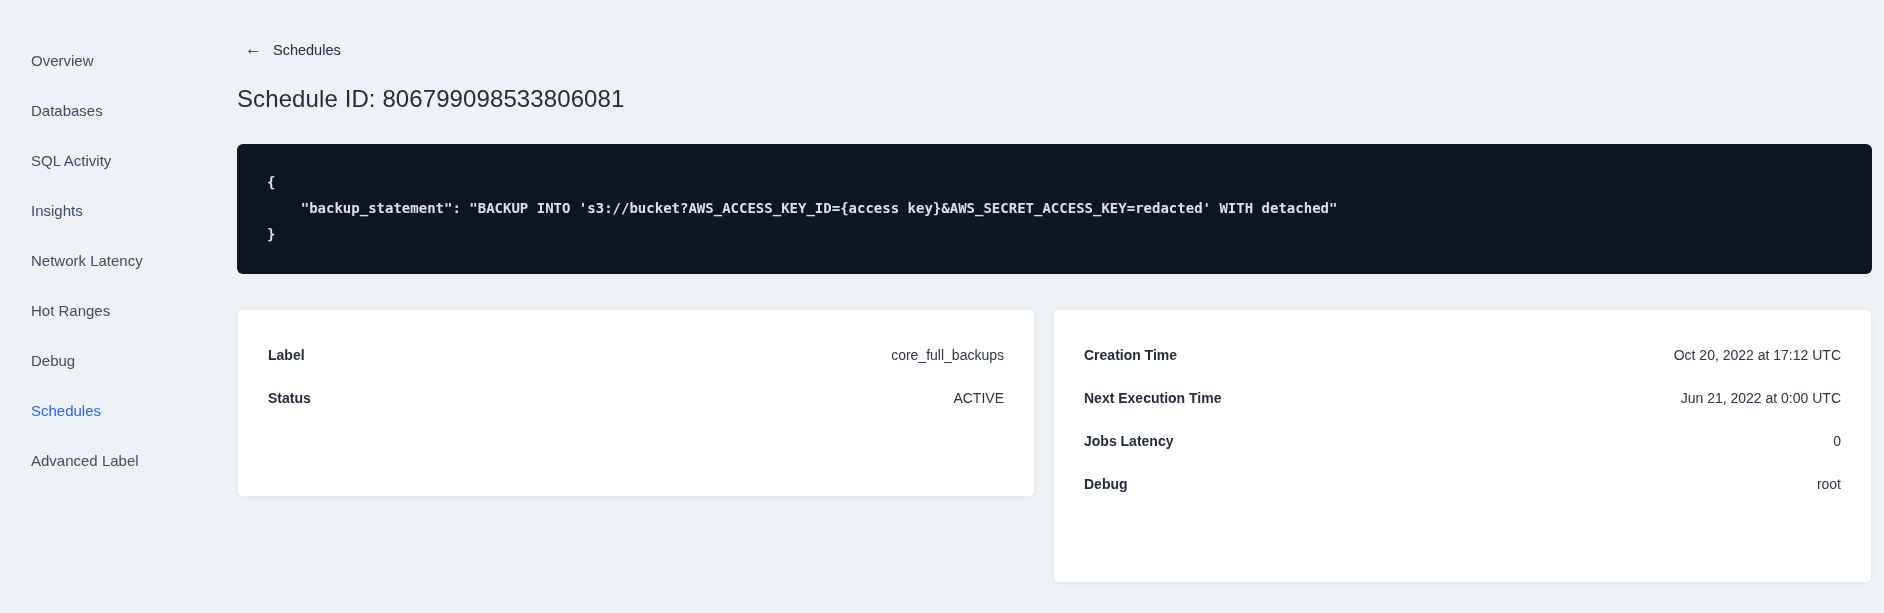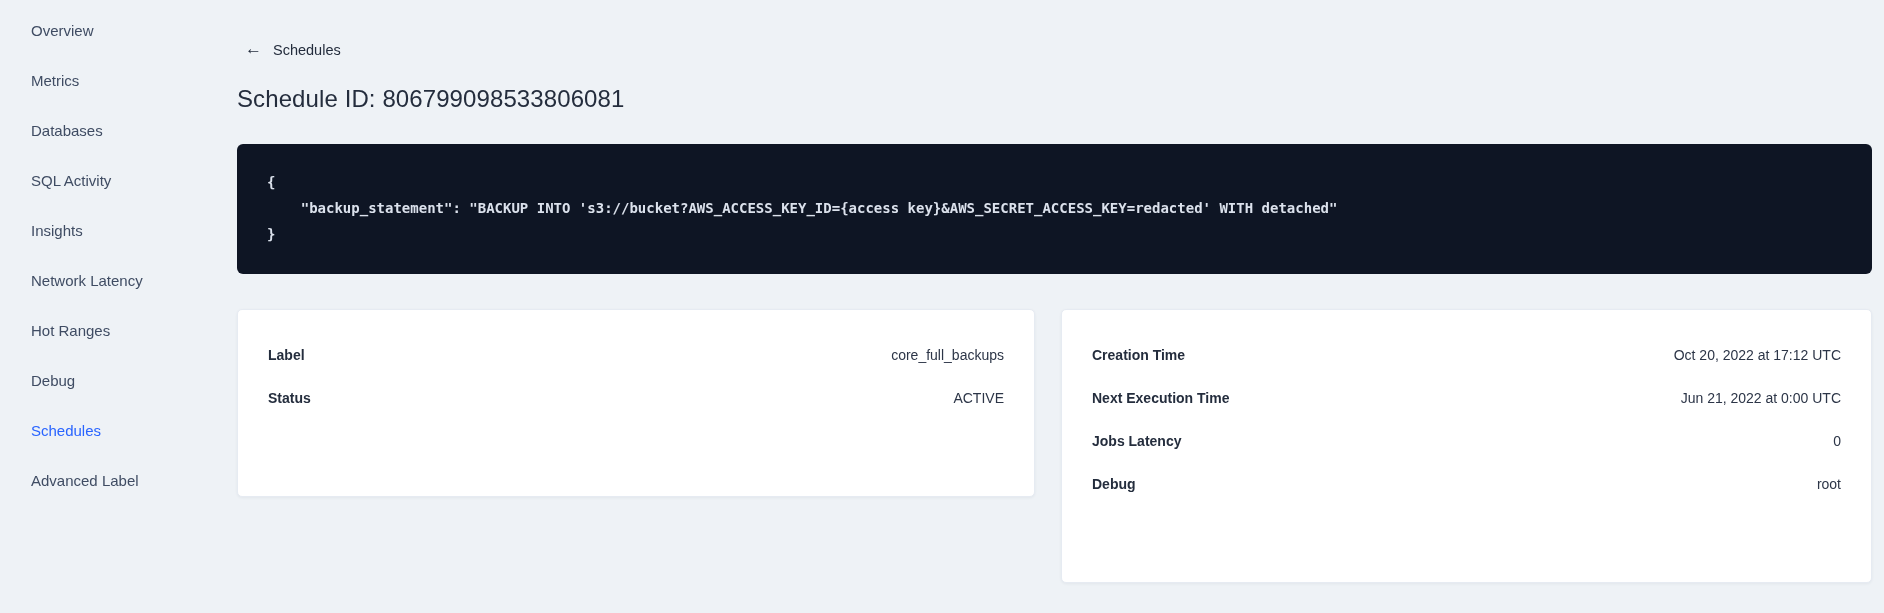"Overview" .sidebar { padding-top: 5px -> 35px }
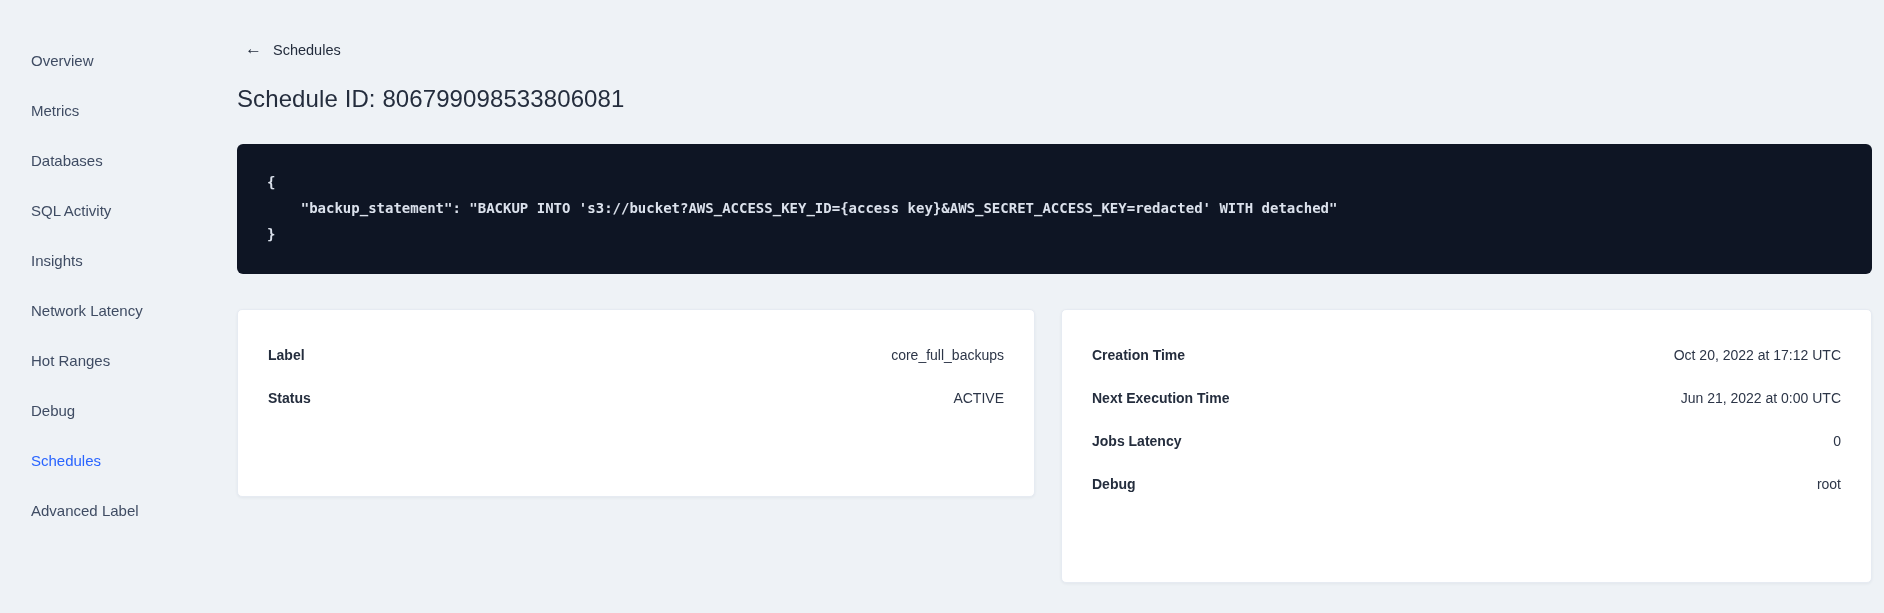"Metrics" a.nav-item { html: <a> <span>Metrics</span> </a> -> none }
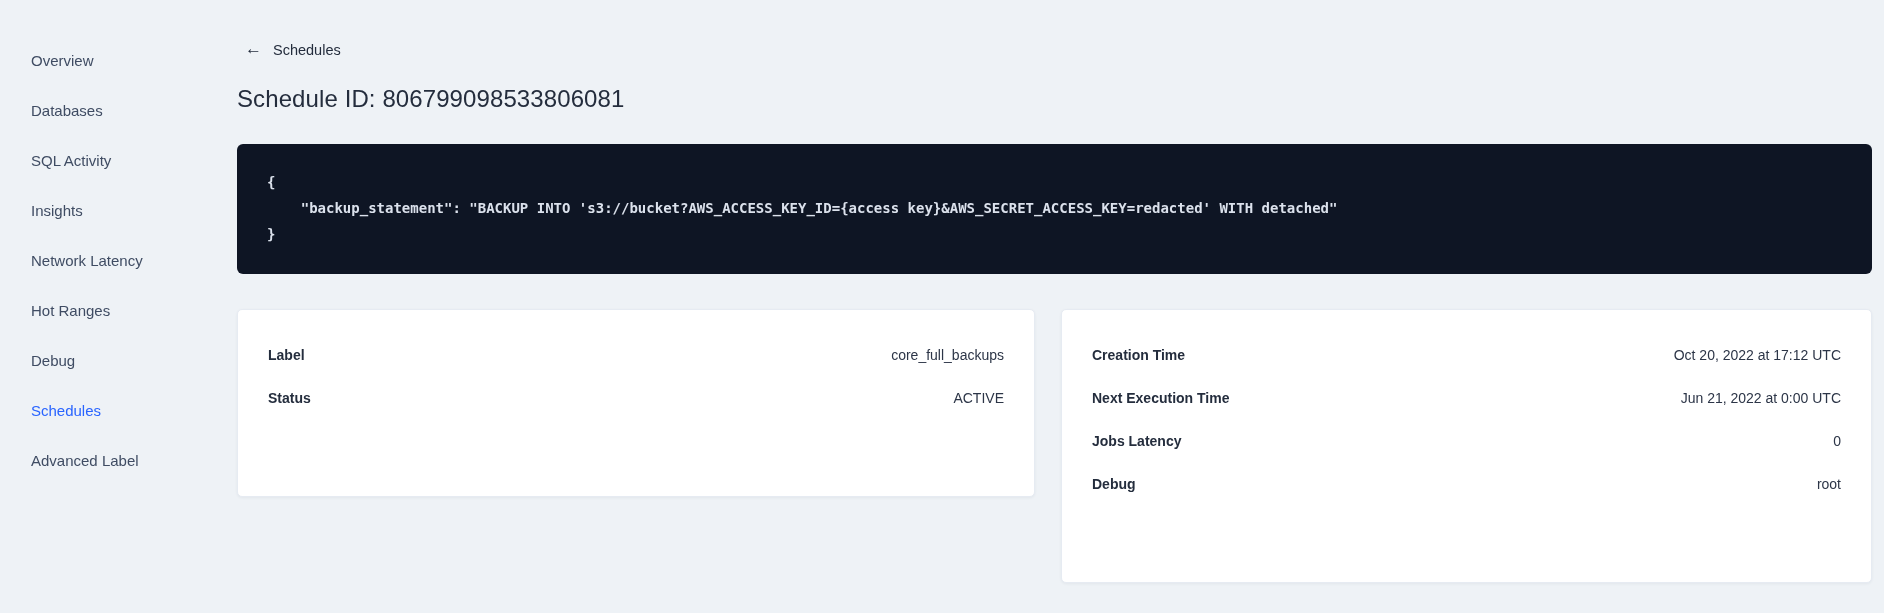"Label" .cards { gap: 26px -> 18px }
